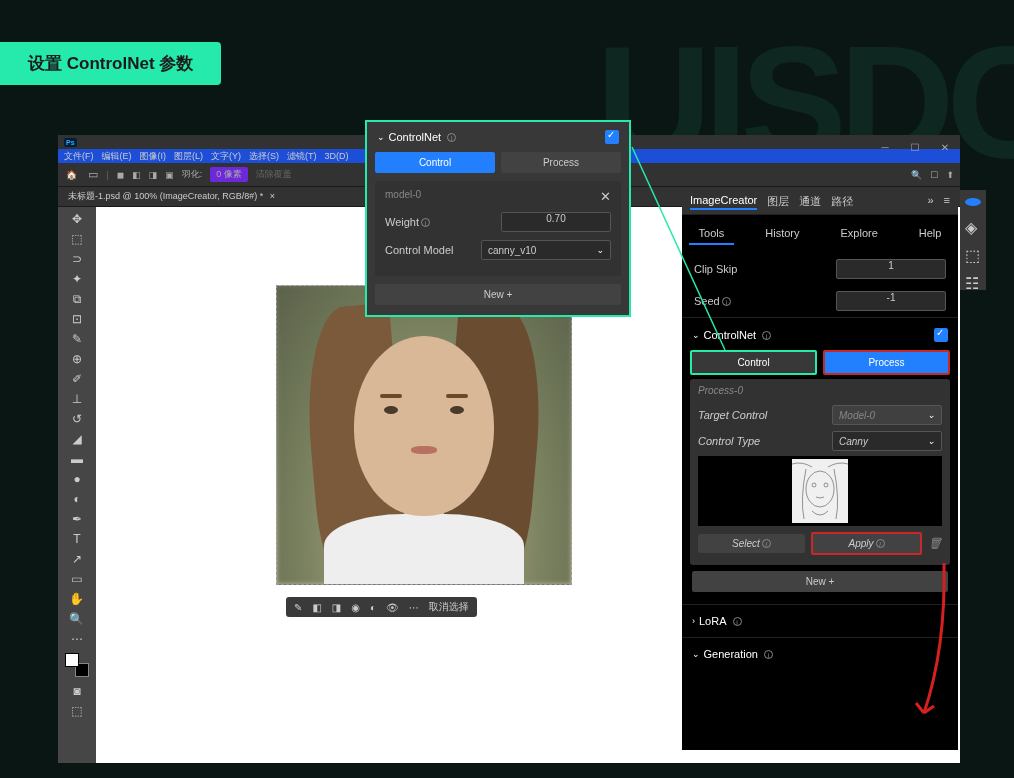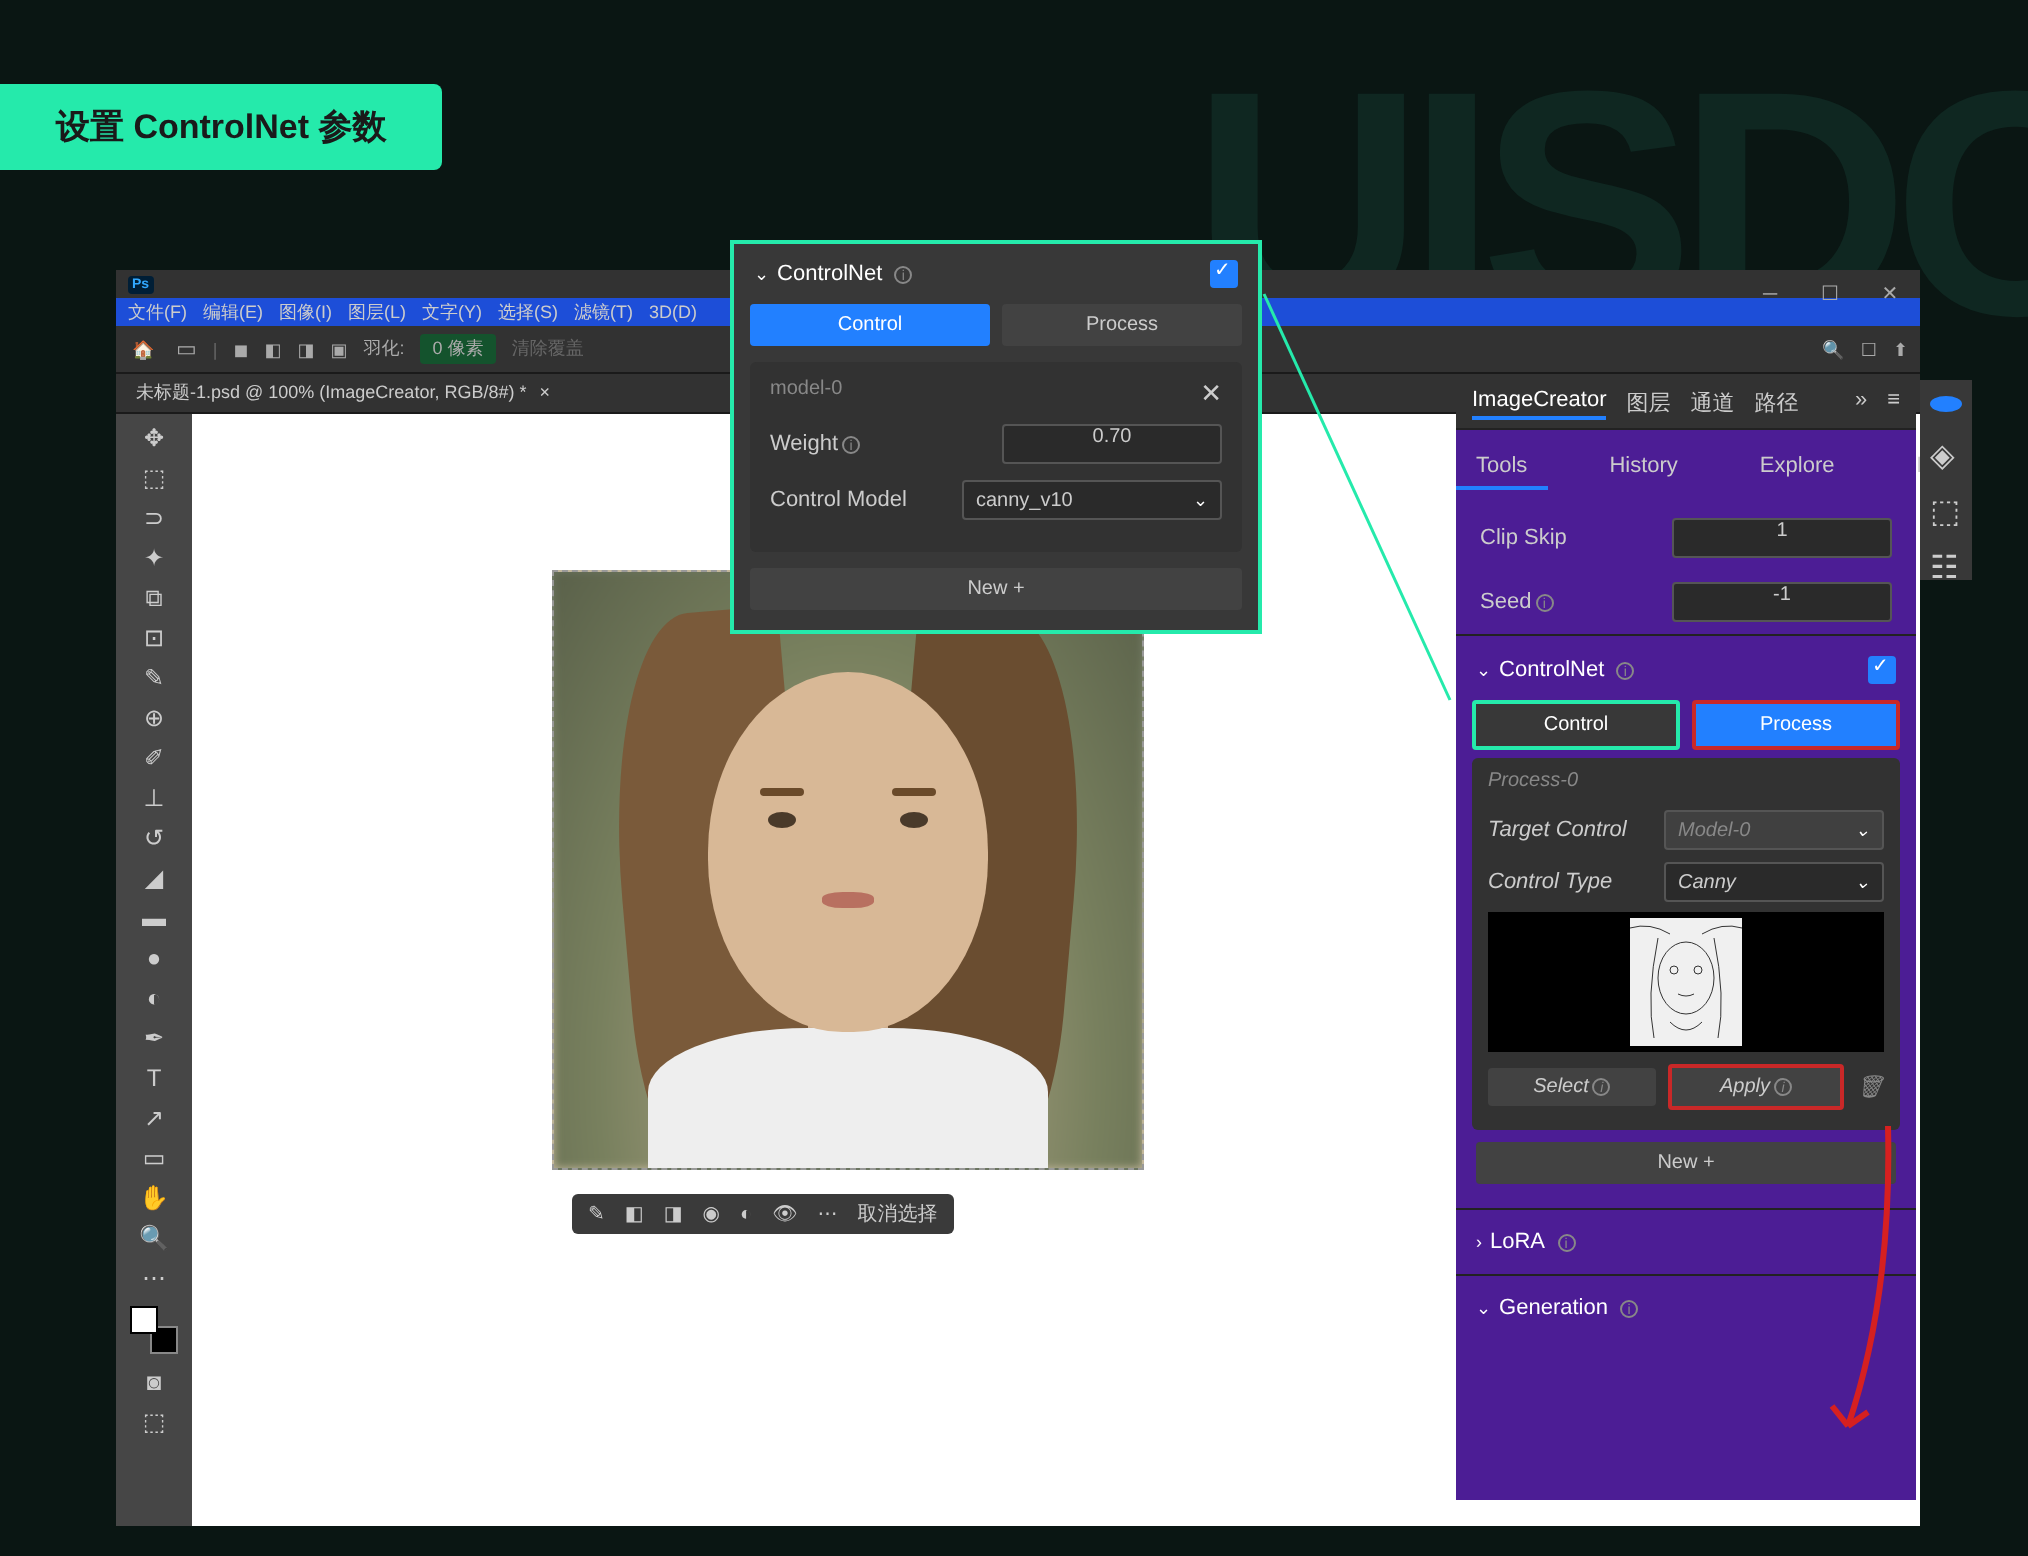"0 像素" span { background: #14532d -> #6d28d9 }
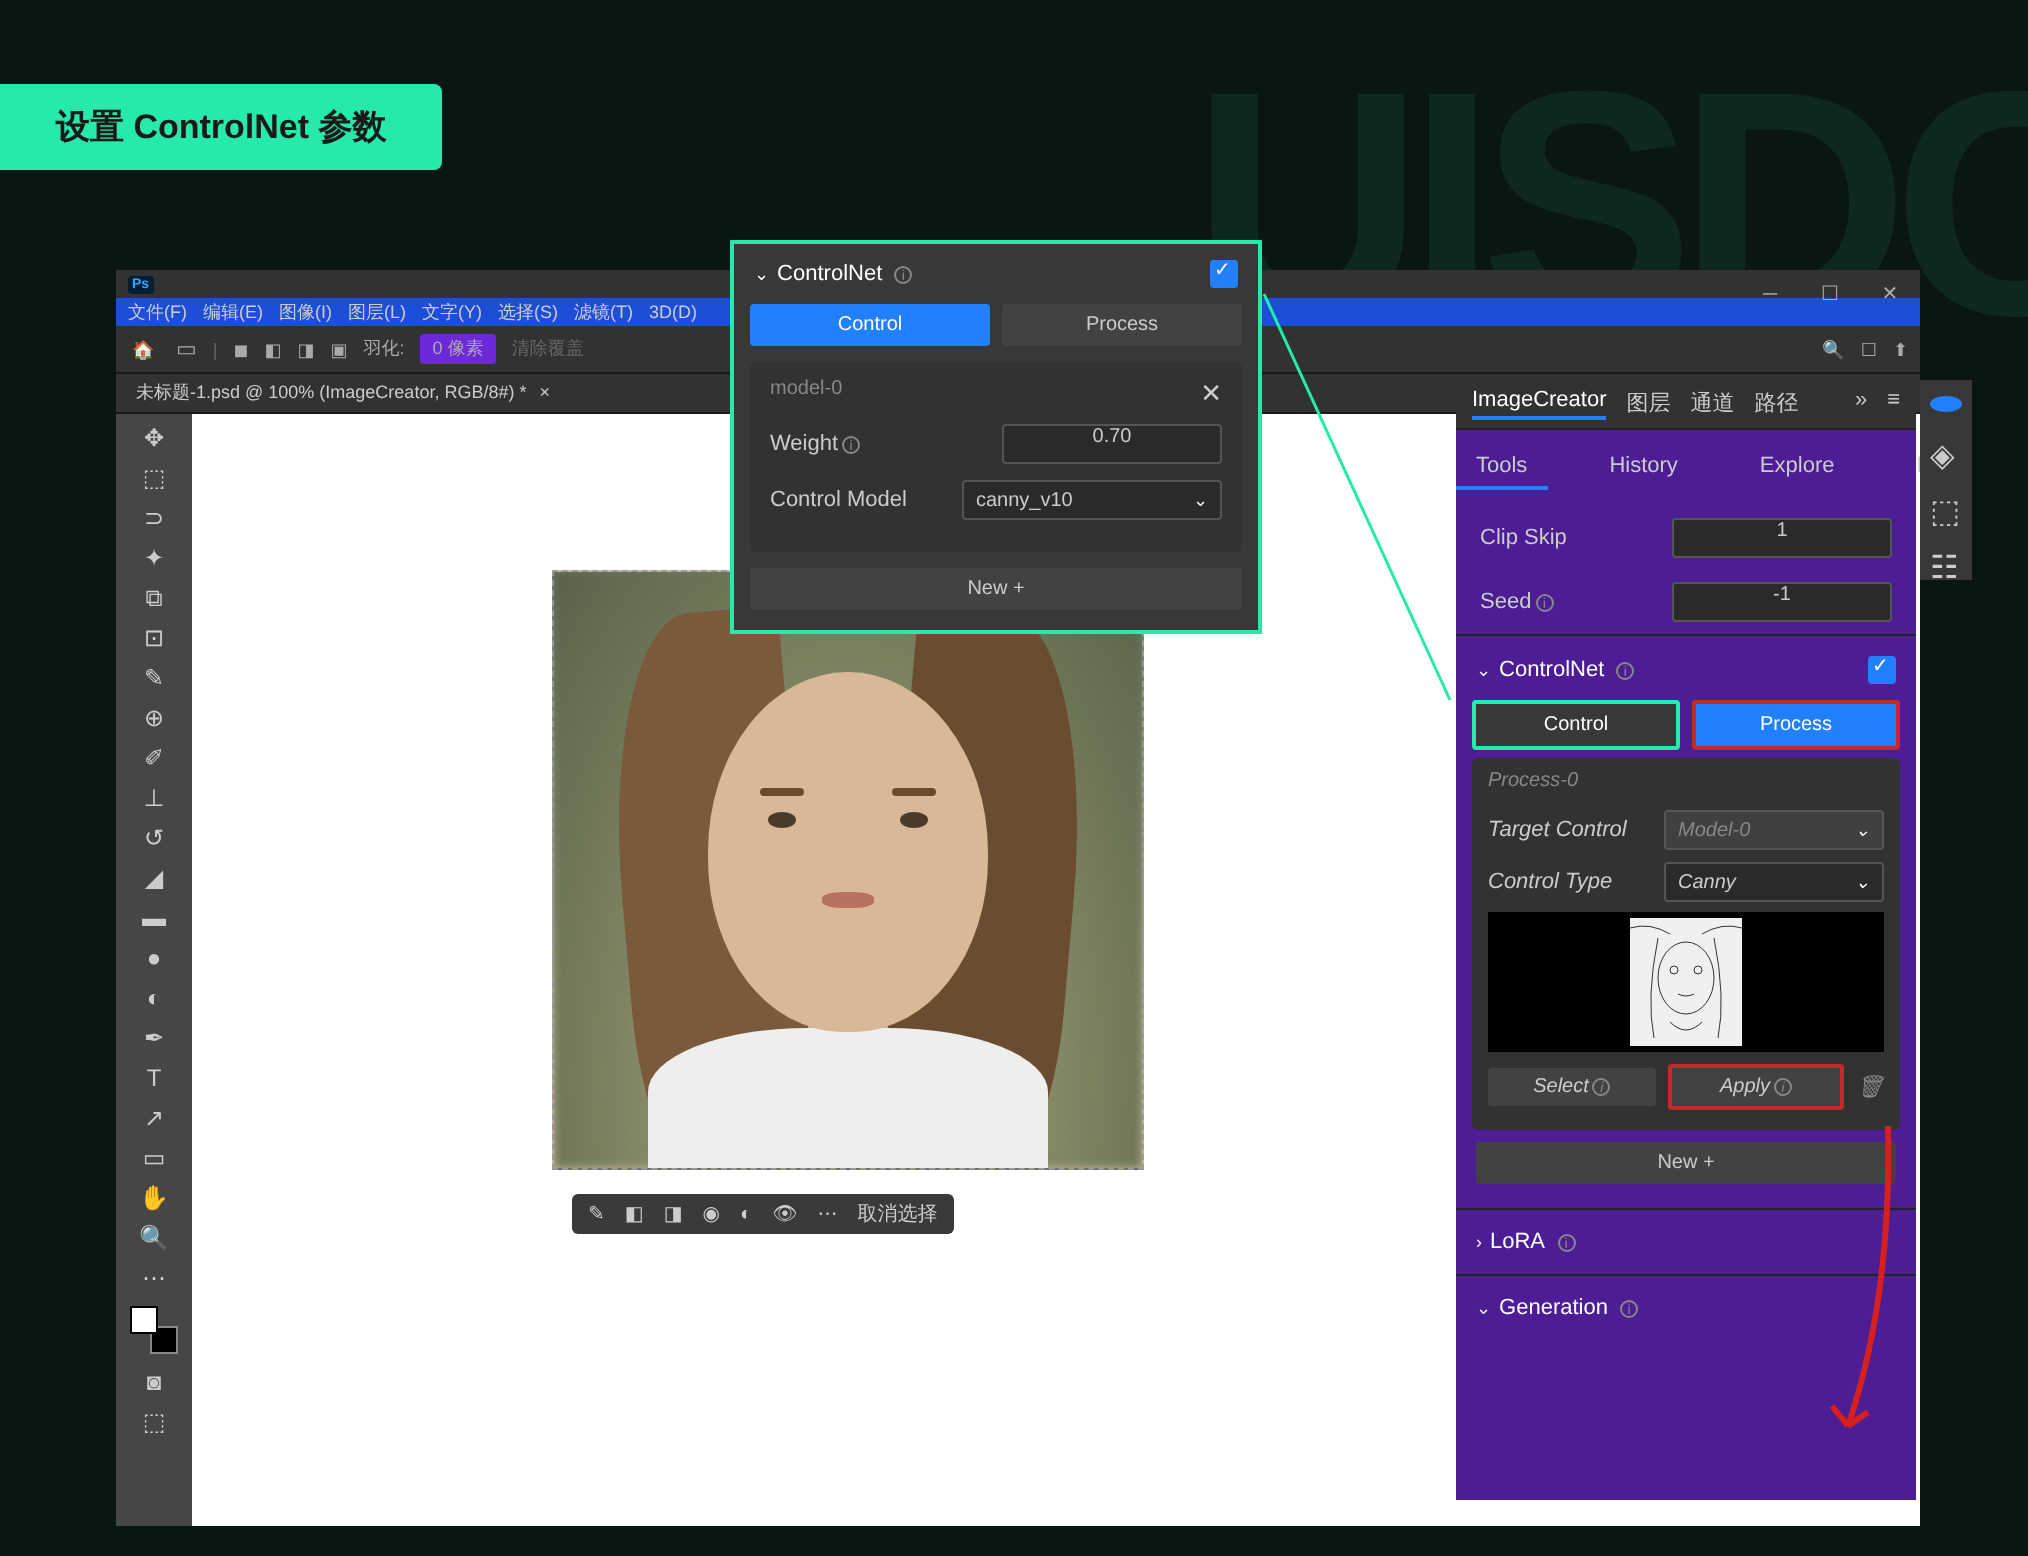"ImageCreator" .right-panel { background: #4c1d95 -> #000000; width: 230px -> 276px }
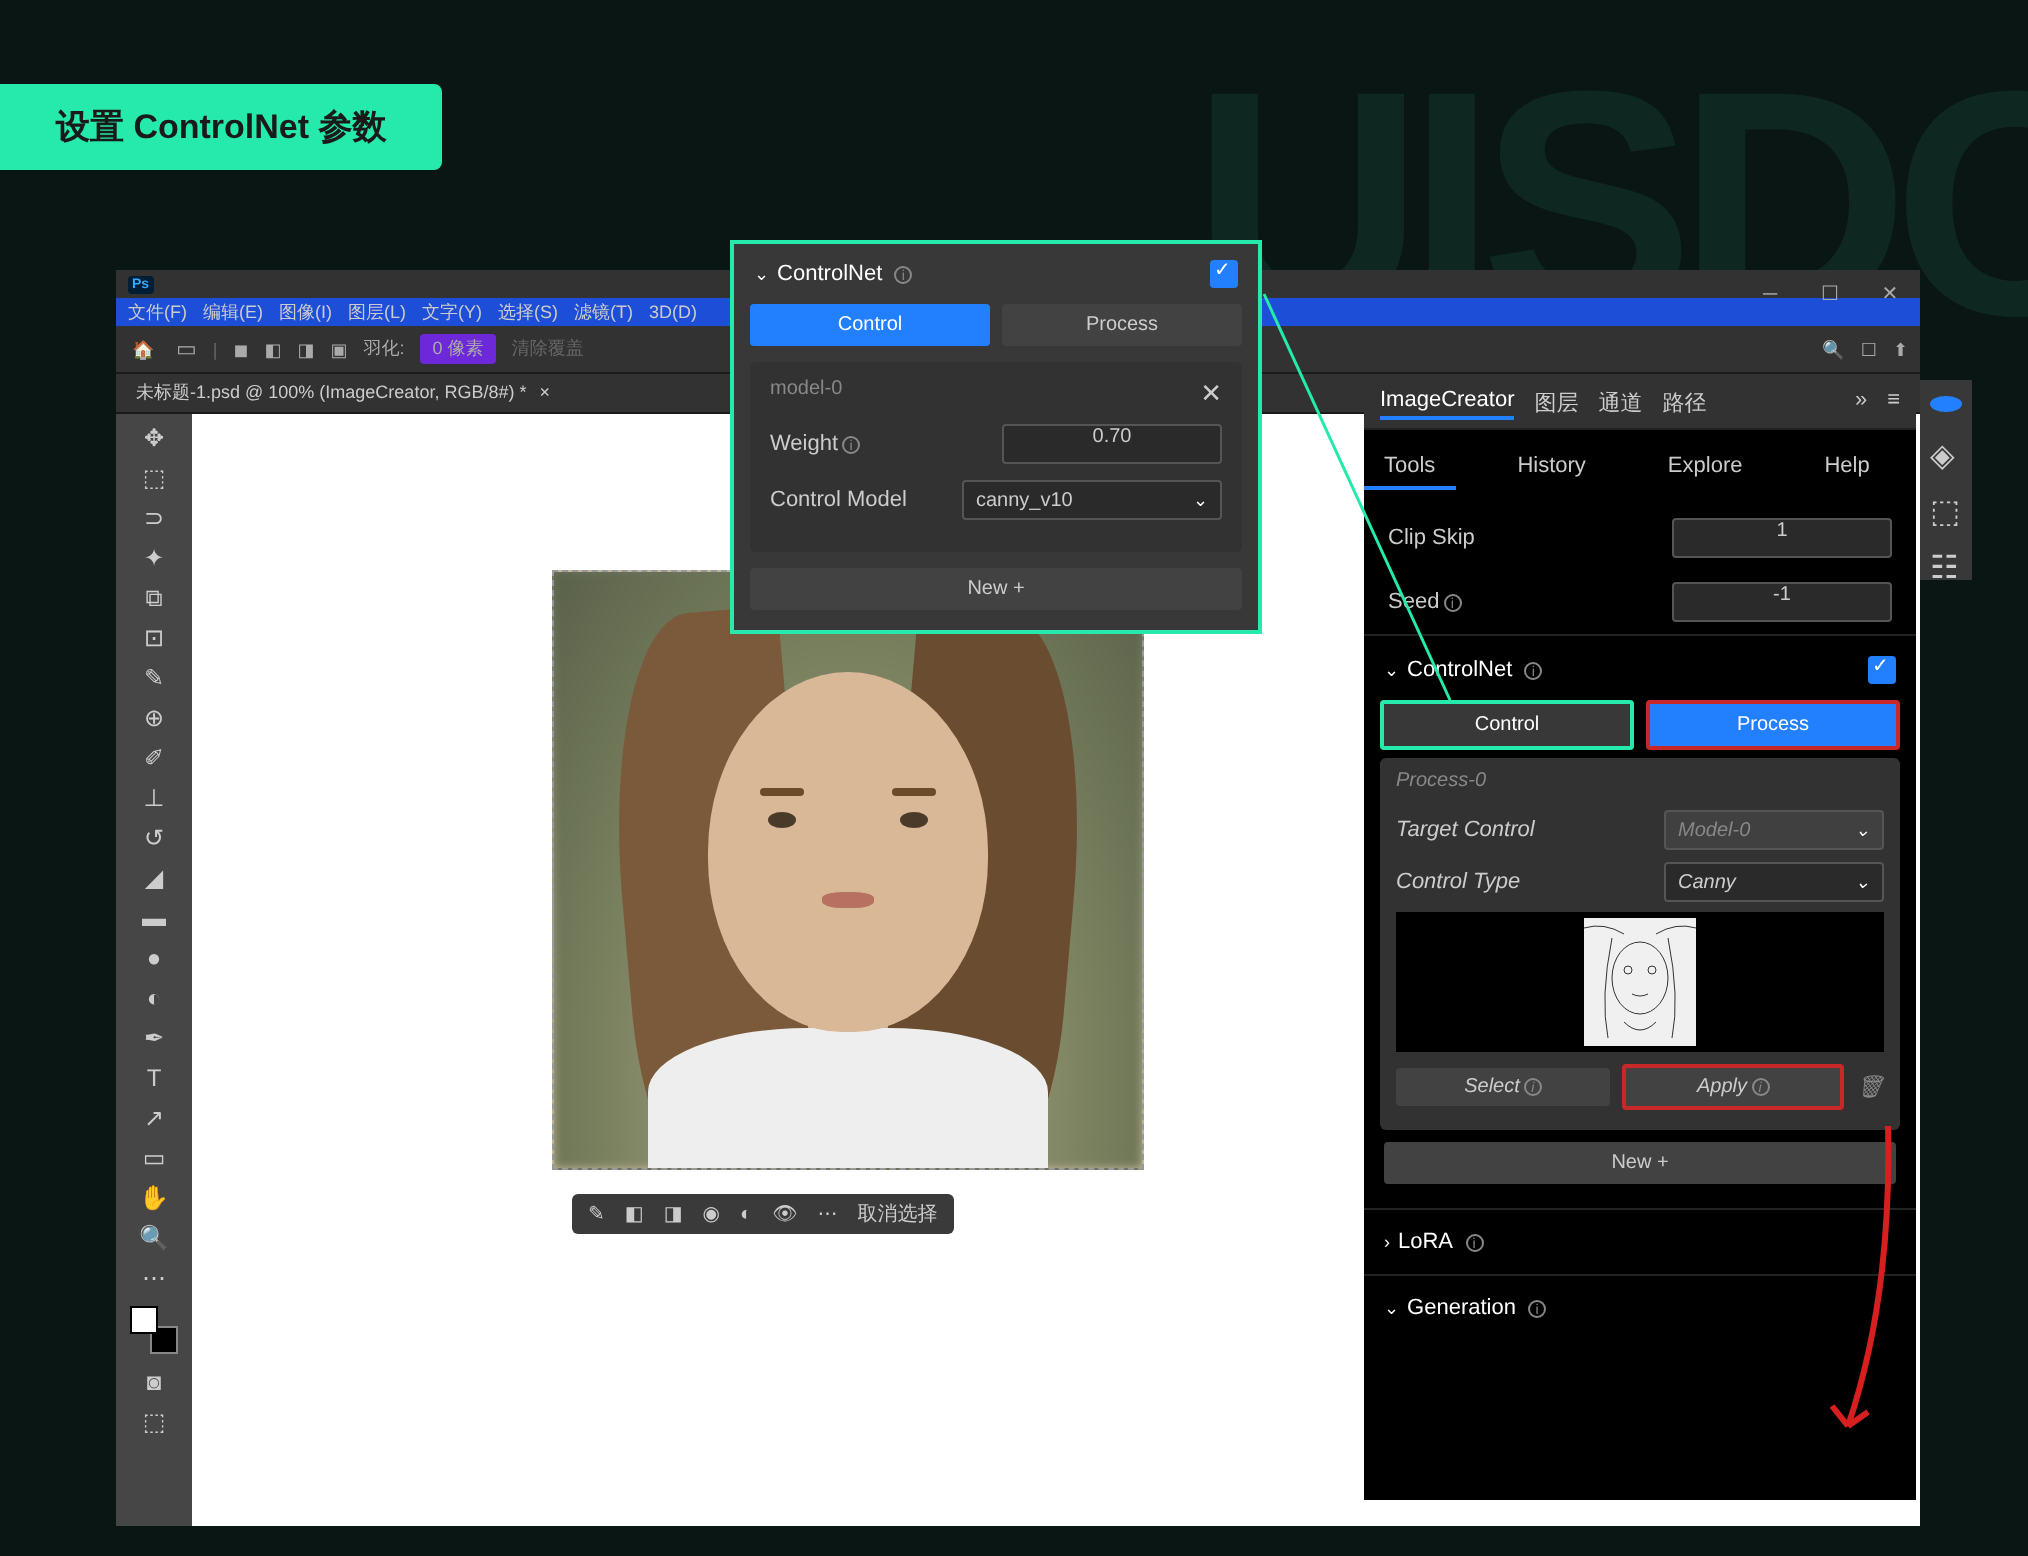"Tools" .rp-subtabs { justify-content: flex-start -> center }
